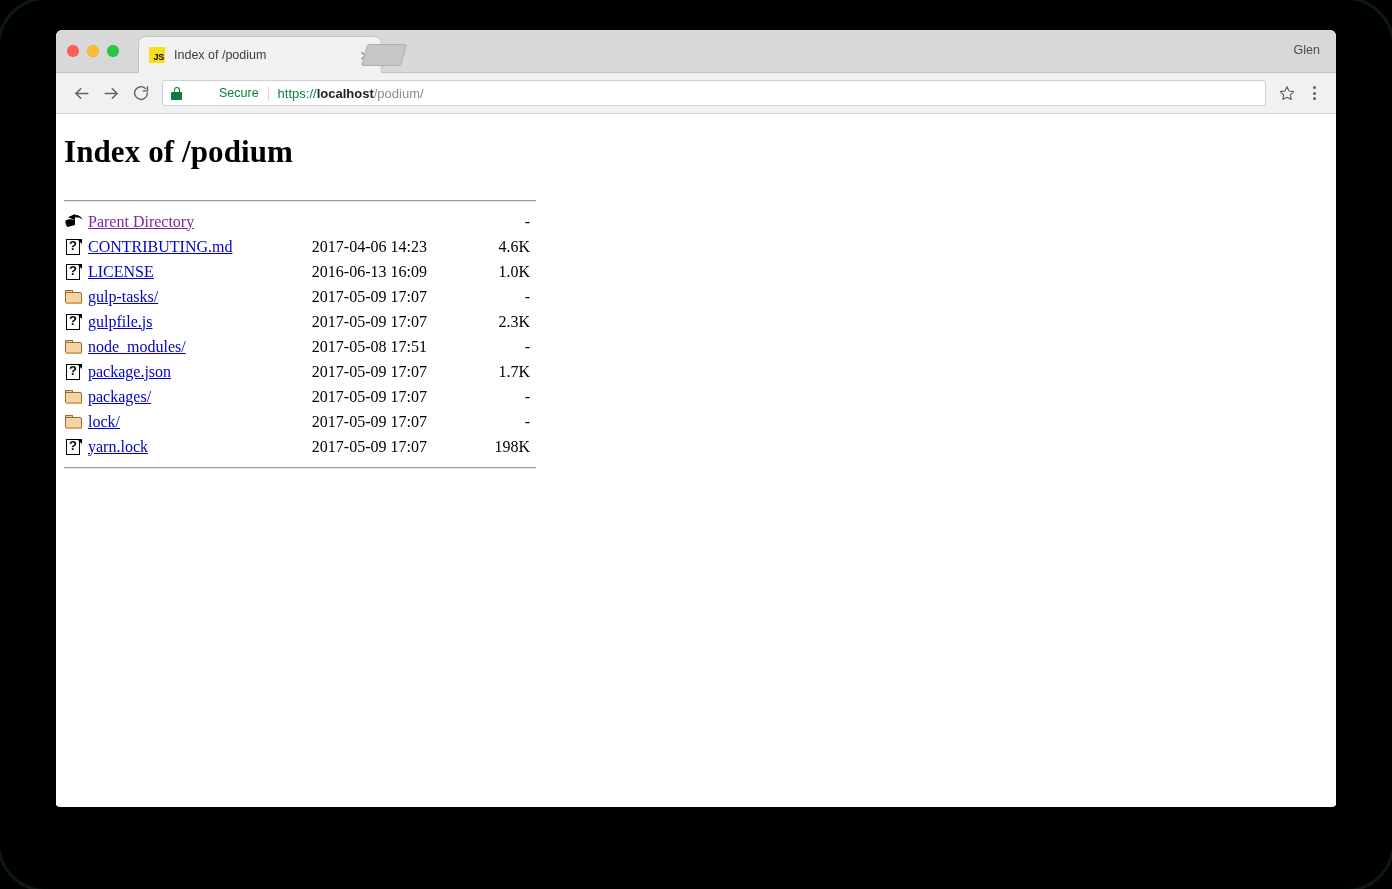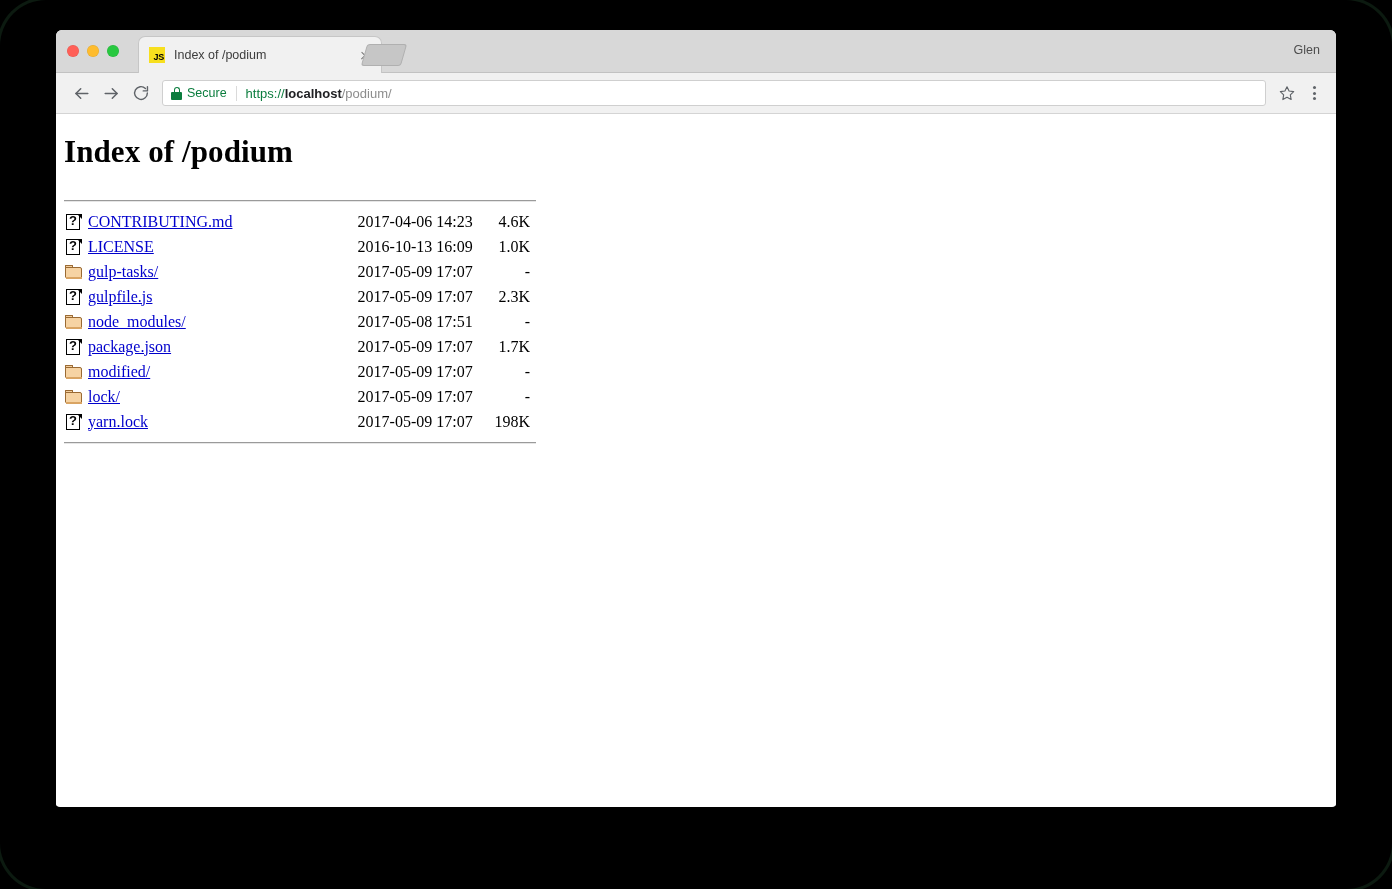"Secure" #secure-label { margin-left: none -> 32px }
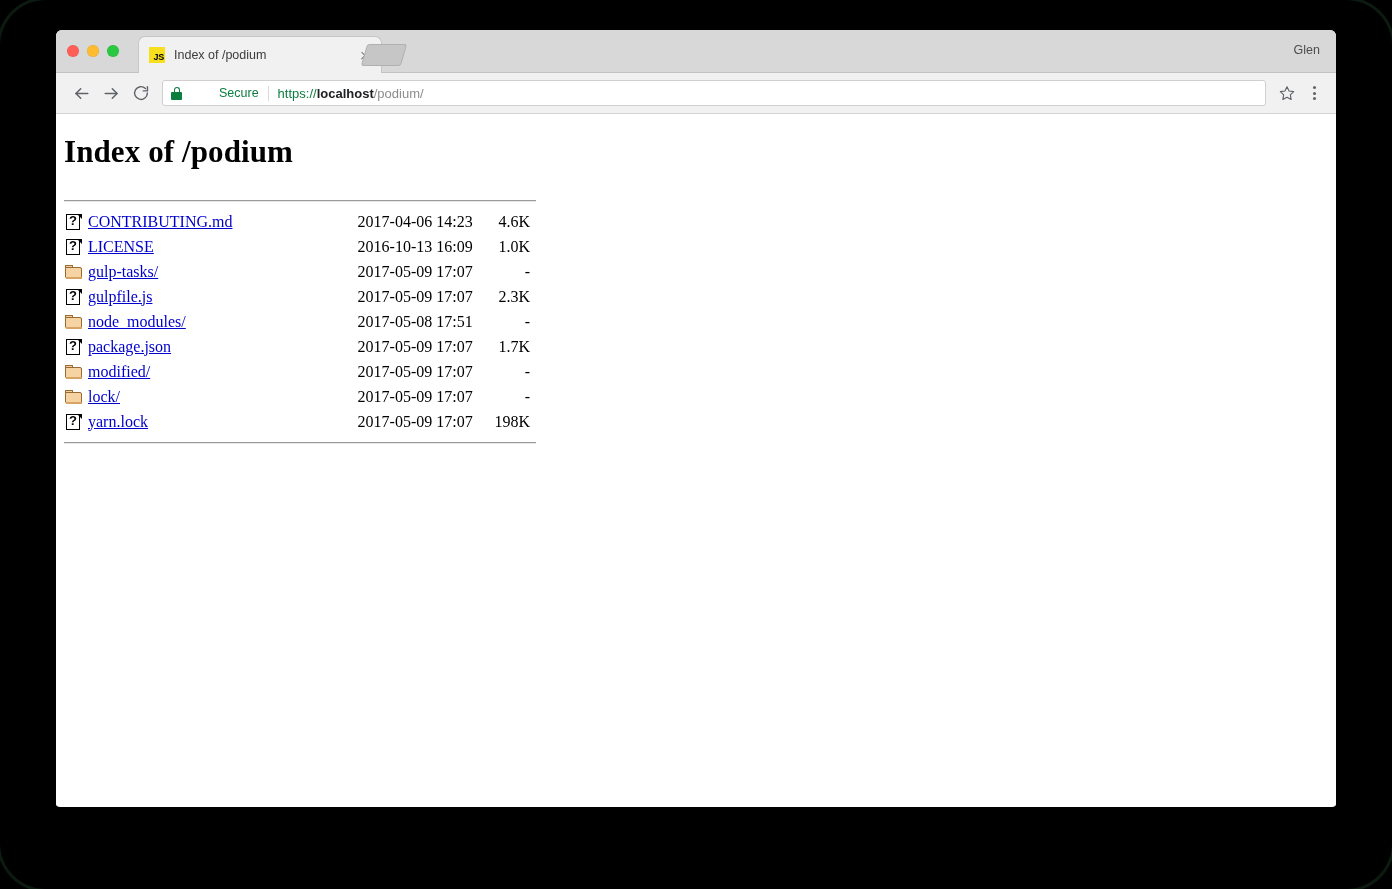"Parent Directory" tr { html: none -> <tr> <td><span><svg> <path></path> <path></path> </svg></span></td> <td><a>Parent Directory</a></td> <td></td> <td>-</td> <td></td> </tr> }
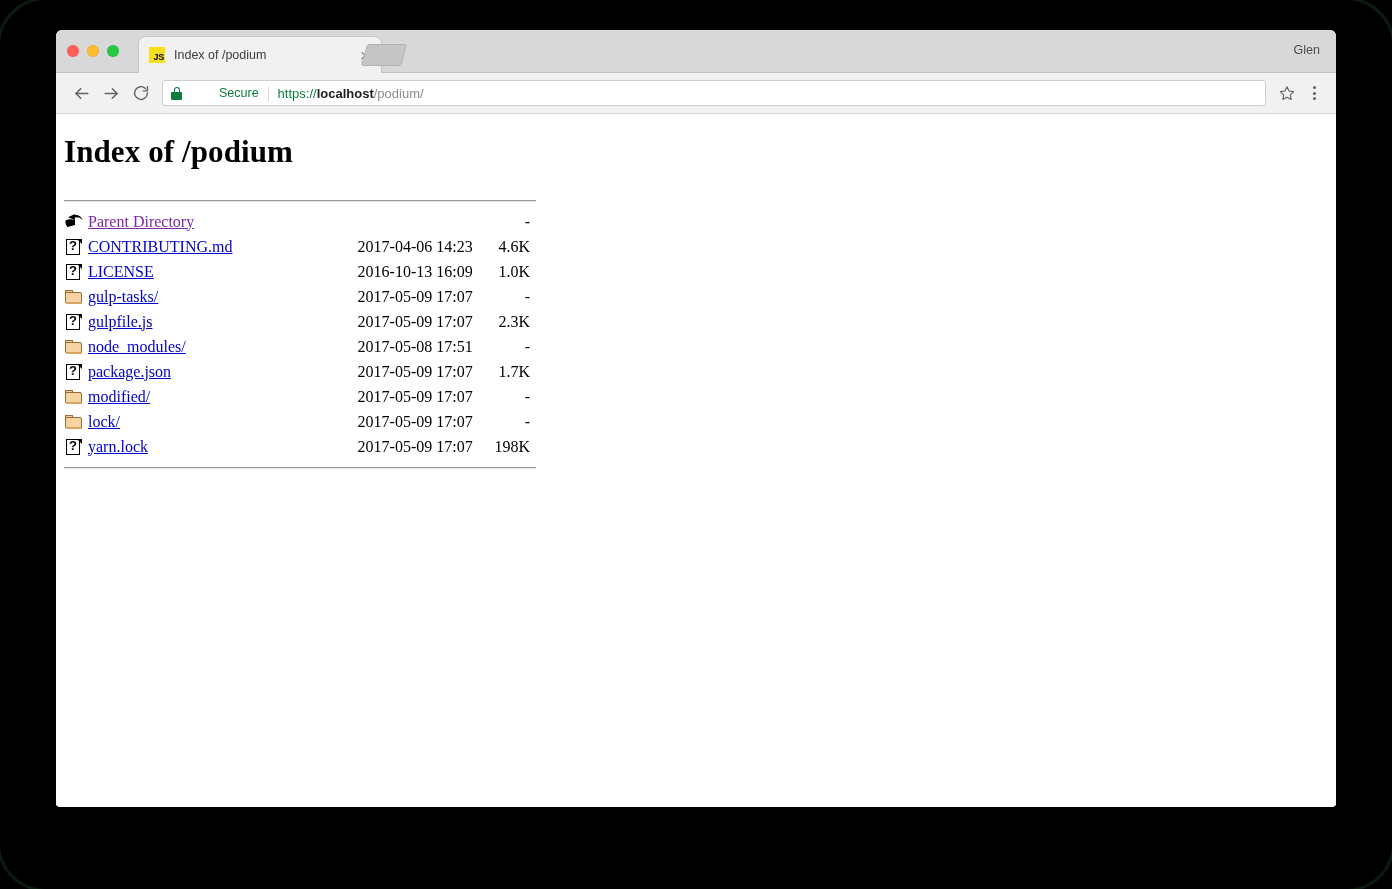"2017-04-06 14:23" .col-mod { text-align: right -> none }
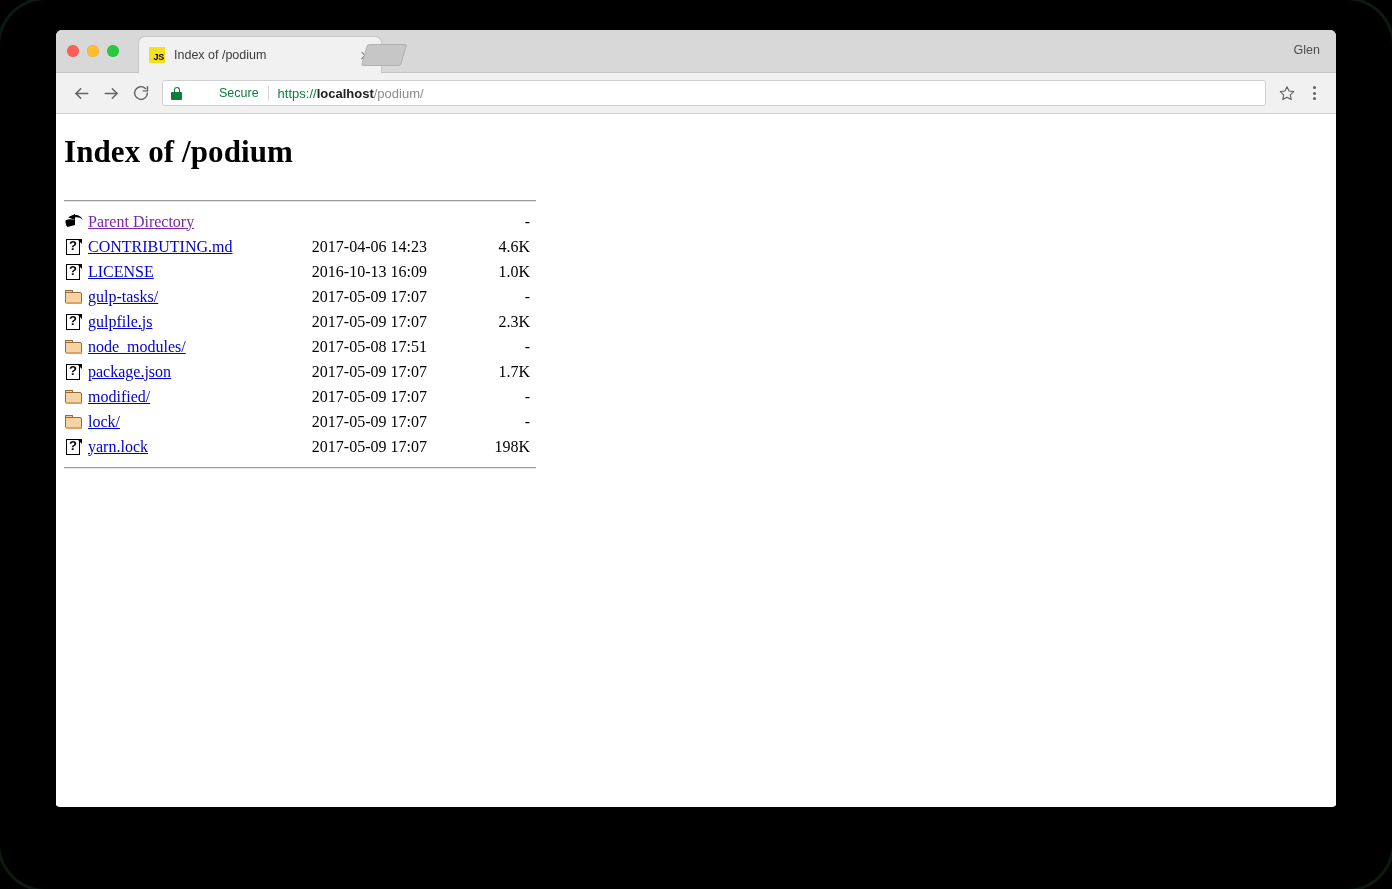"2016-10-13 16:09" td.col-mod { text: 2016-10-13 -> 2016-06-13 }
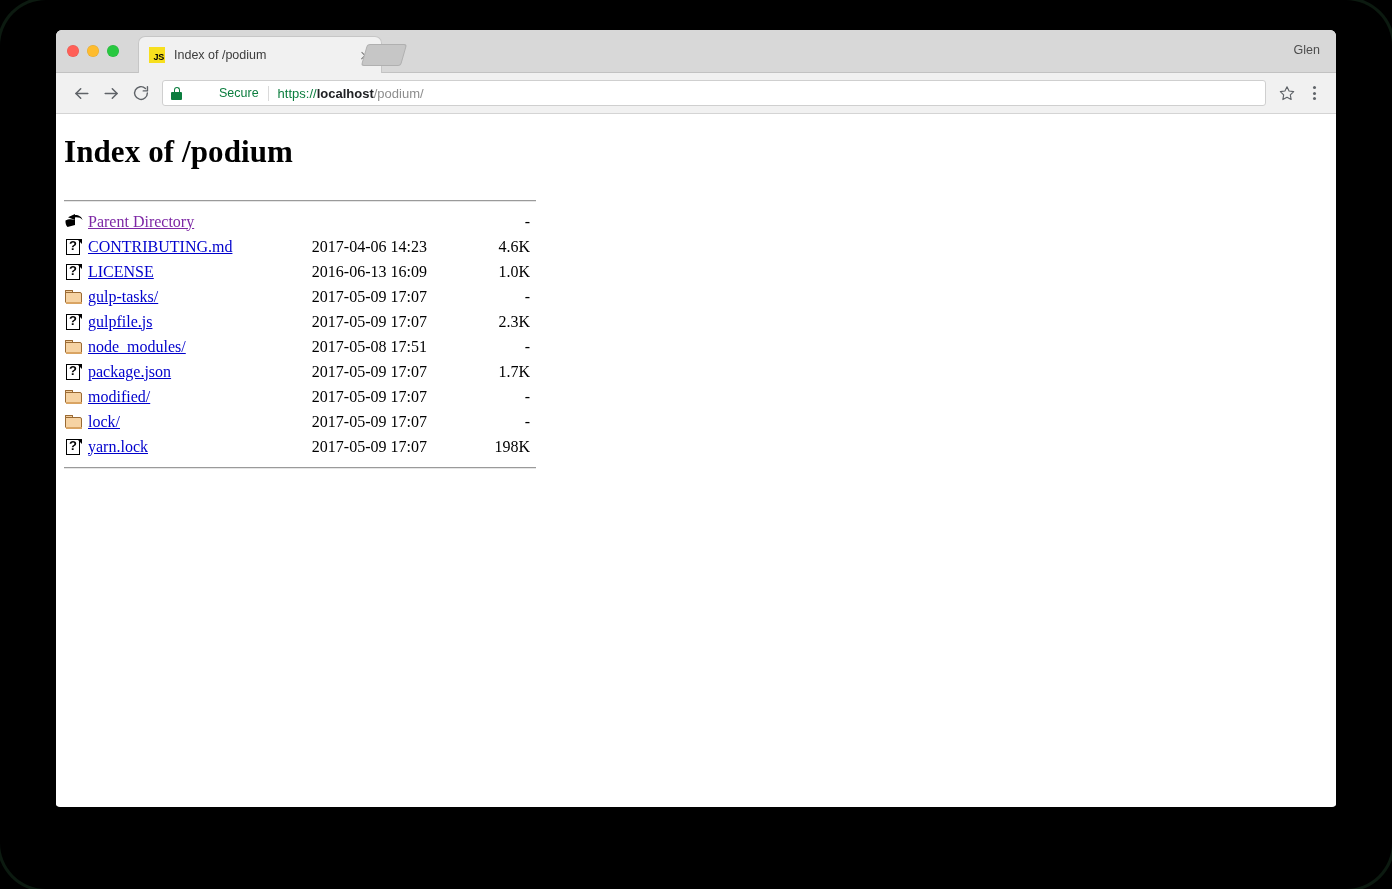"modified/" a.file-link { text: modified/ -> packages/ }
